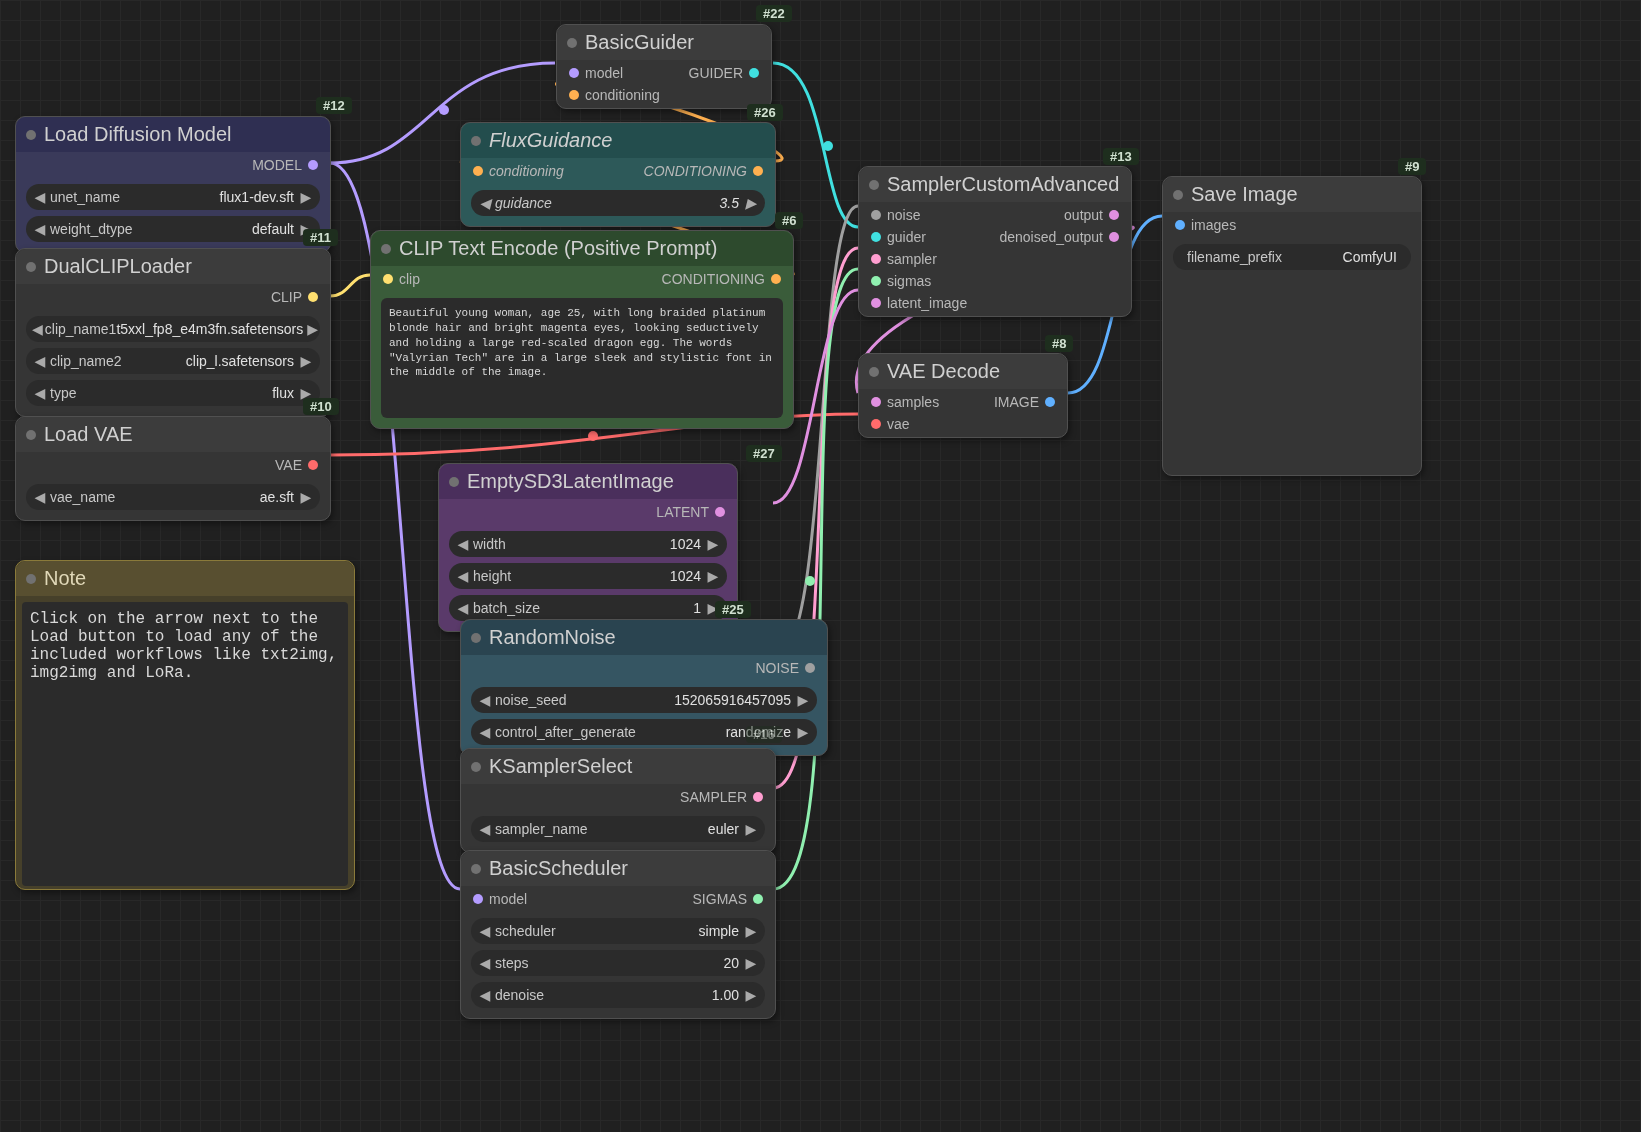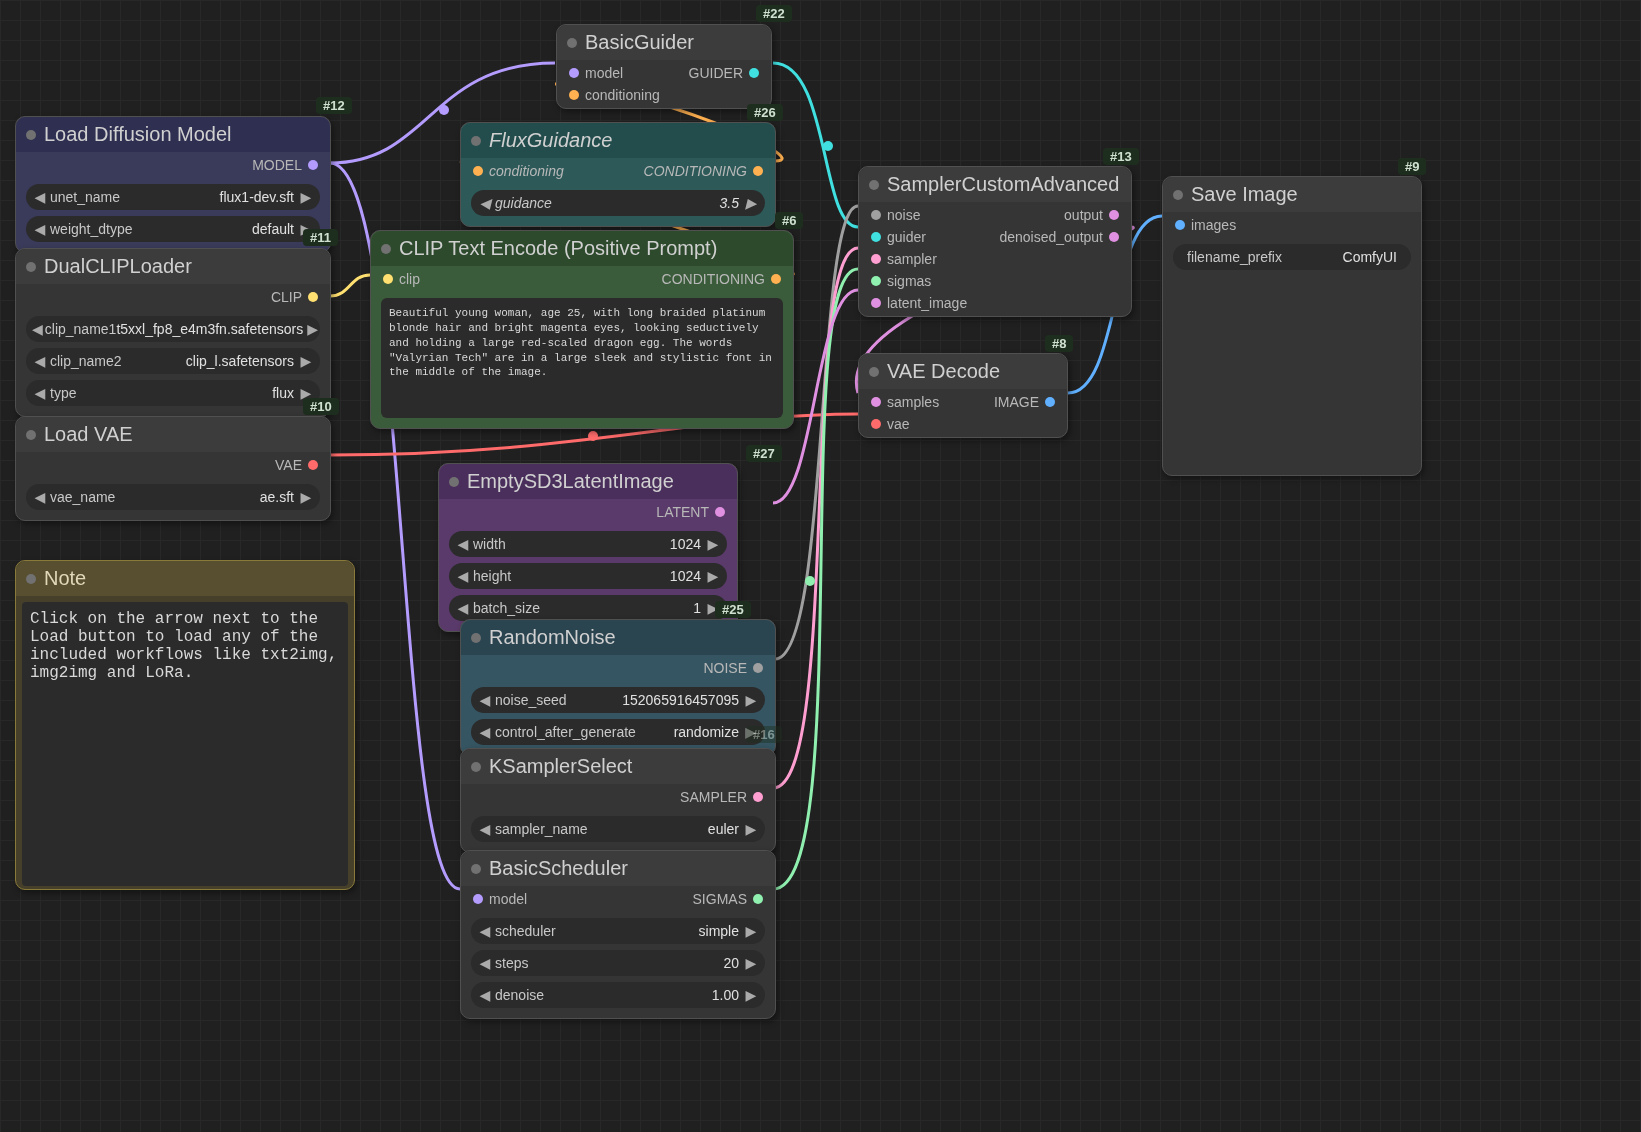"RandomNoise" div.node { width: 316px -> 368px }
